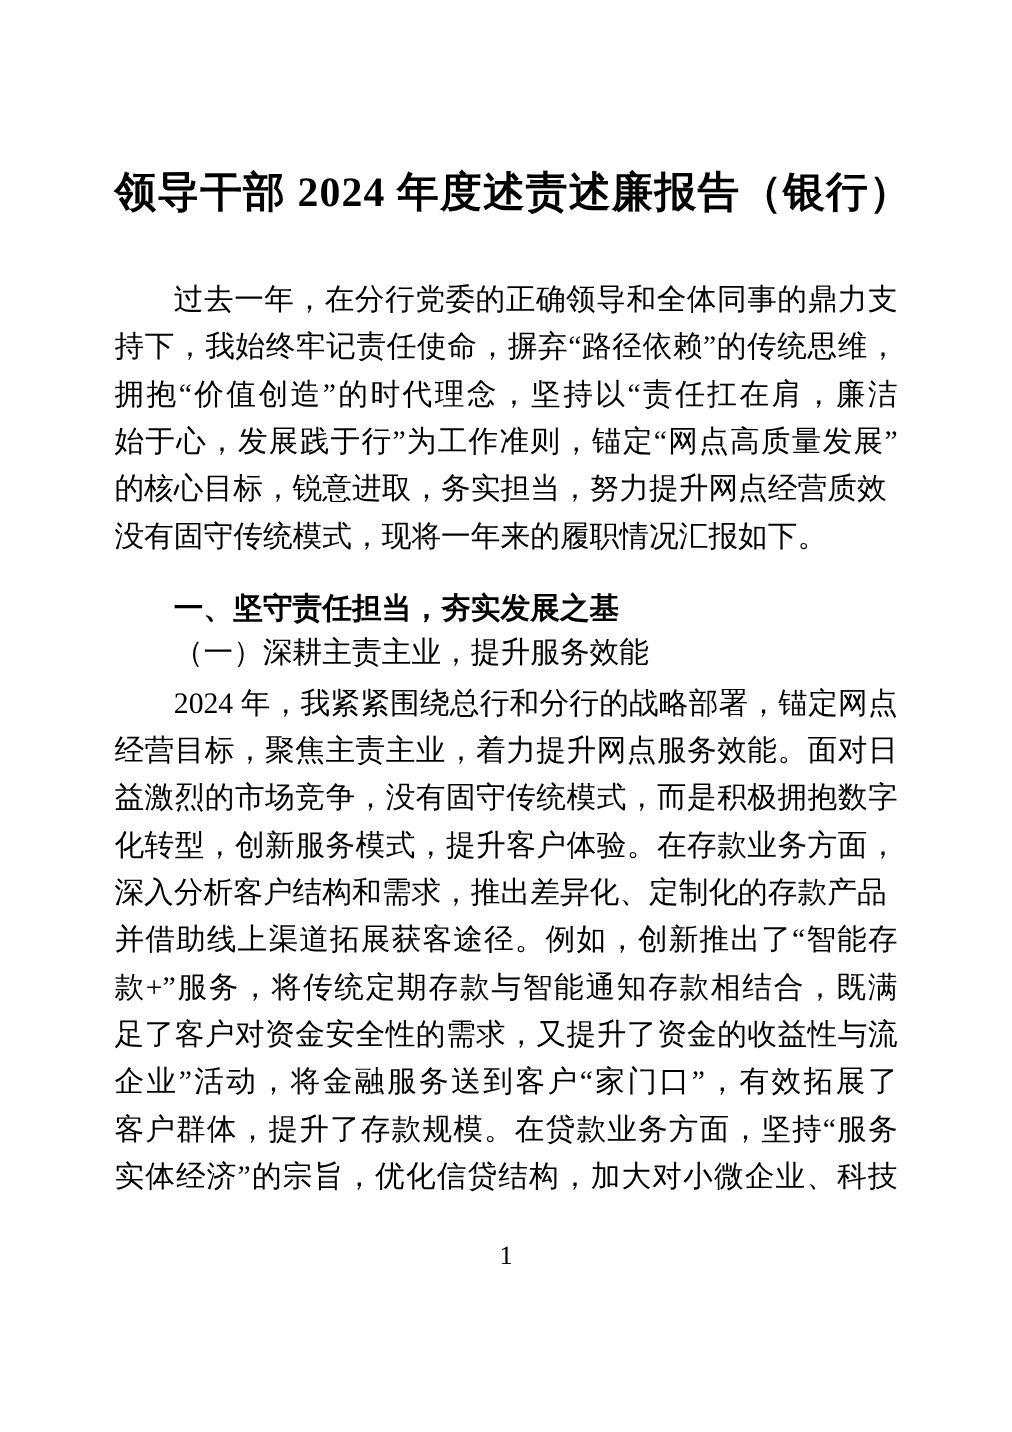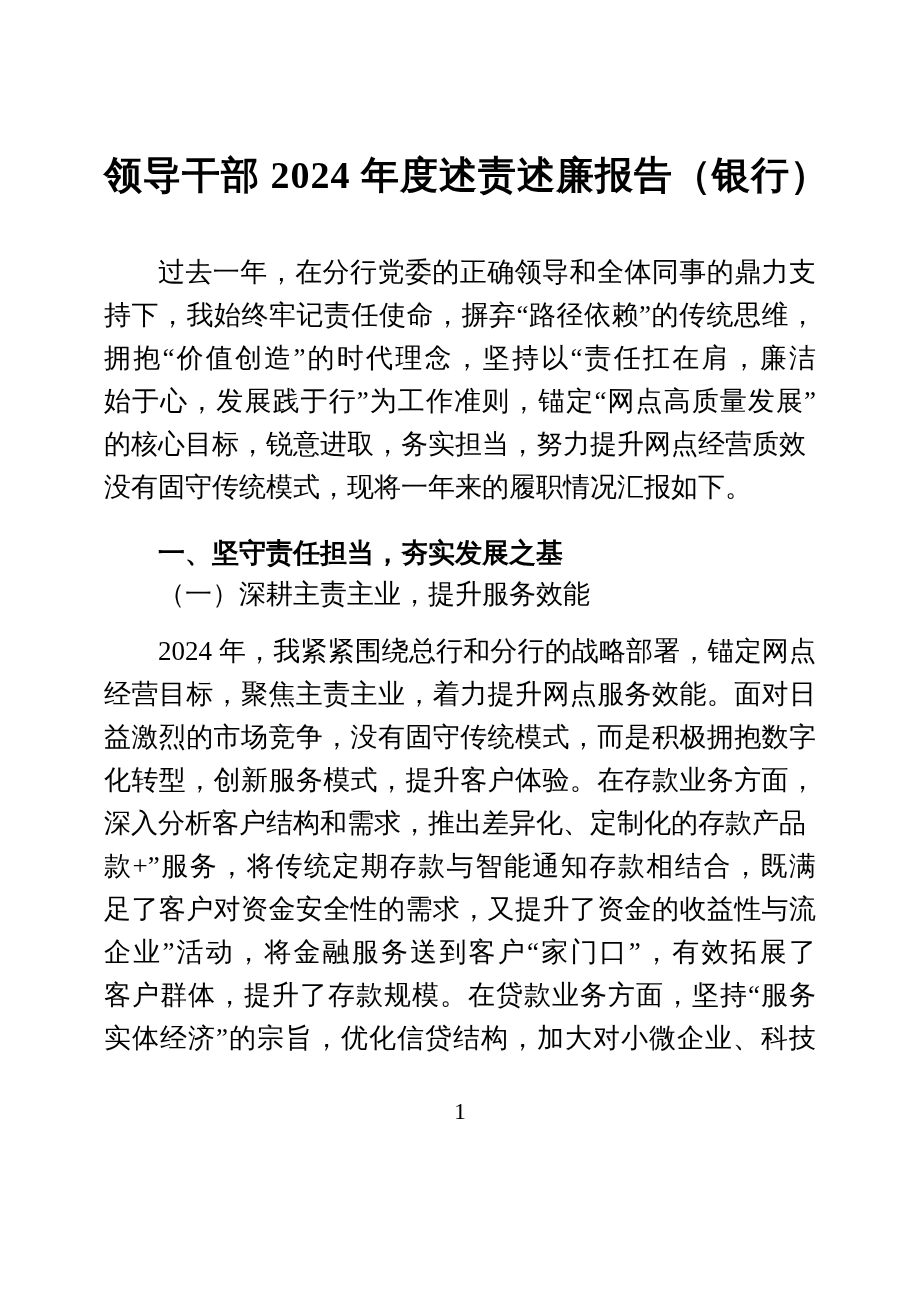"过去一年，在分行党委的正确领导和全体同事的鼎力支" .doc-body .line.first { margin-top: 12px -> none }
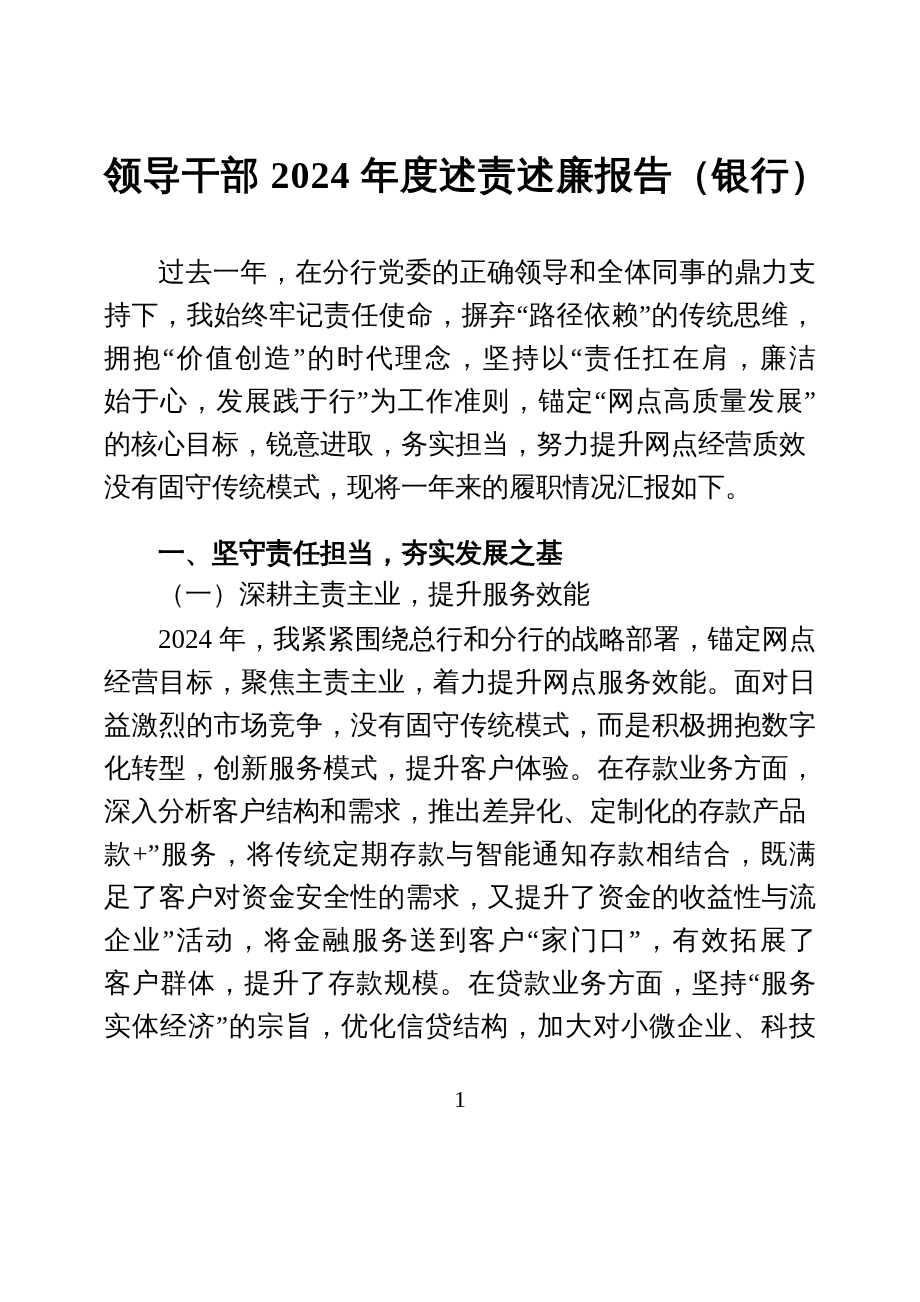"并借助线上渠道拓展获客途径。例如，创新推出了“智能存" div.line { html: none -> <div>并借助线上渠道拓展获客途径。例如，创新推出了“智能存</div> }
